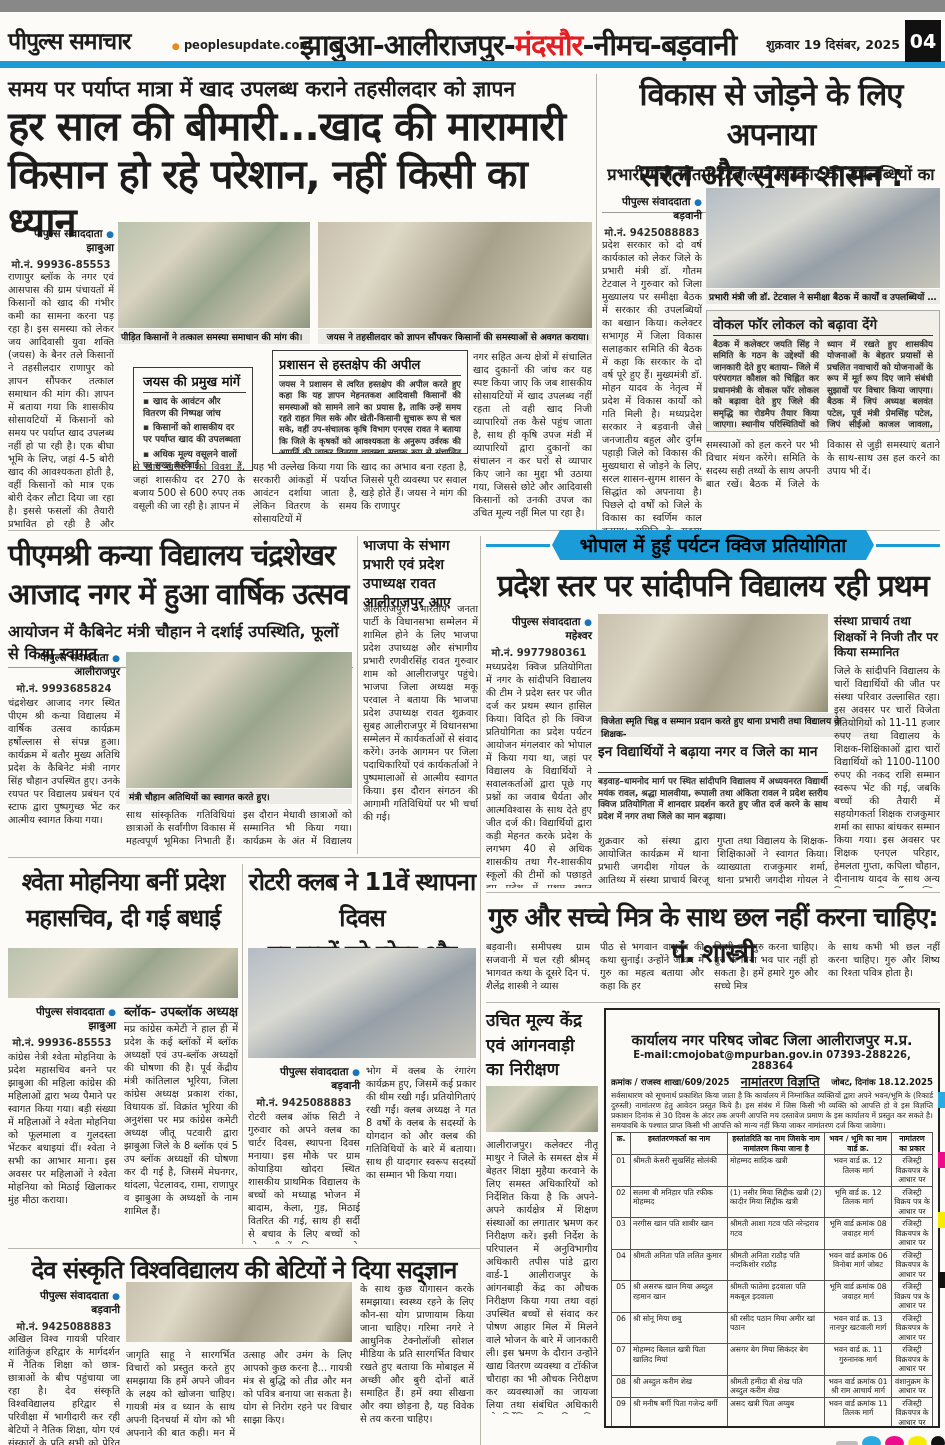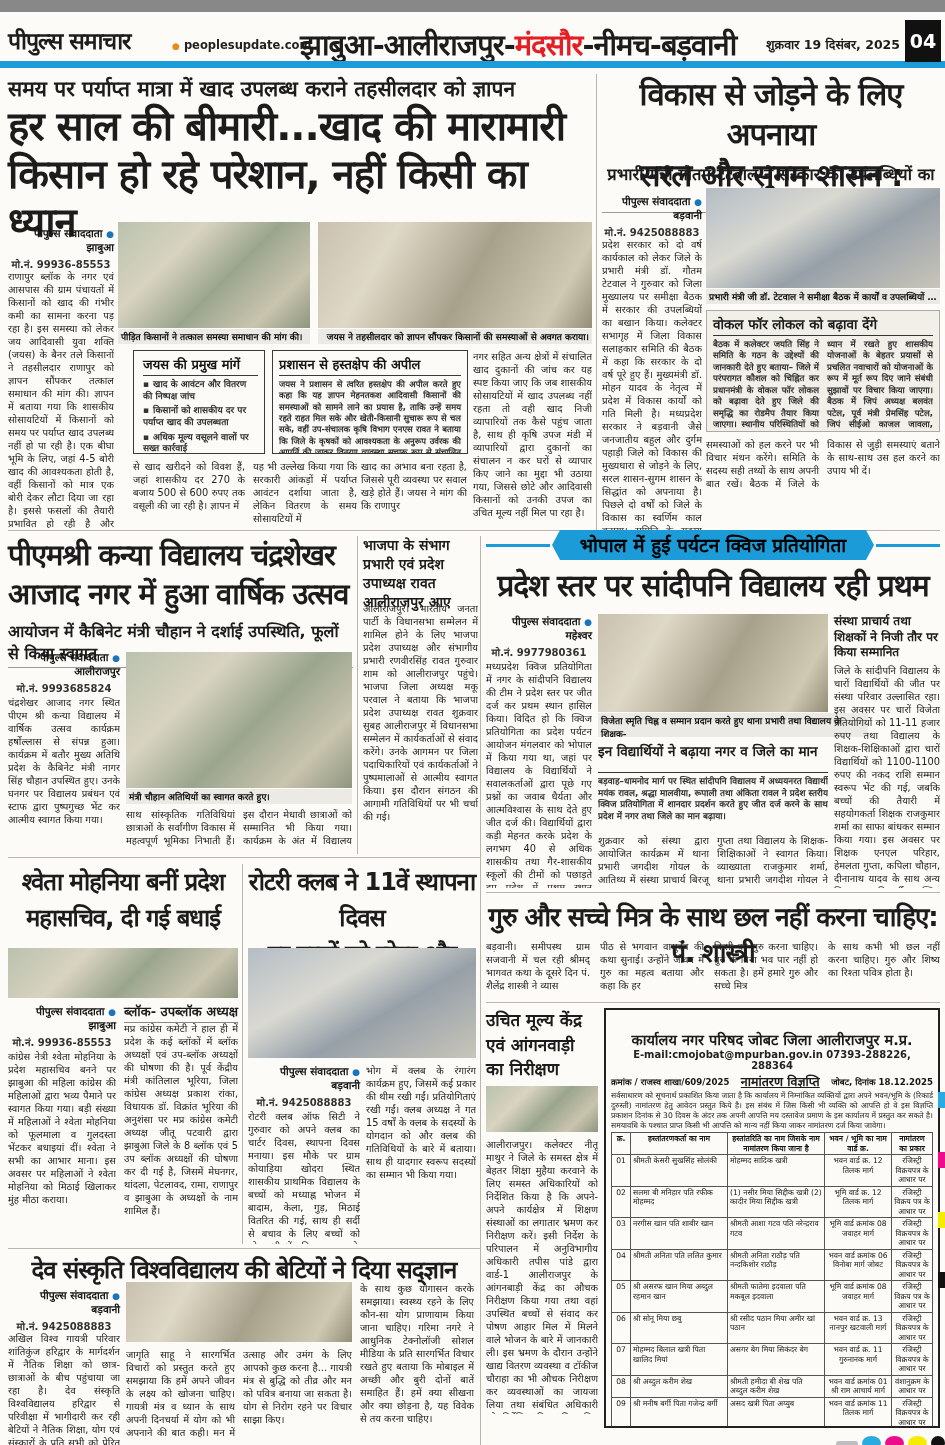"जयस की प्रमुख मांगें" div.abs { top: 338px -> 355px; width: 132px -> 120px }
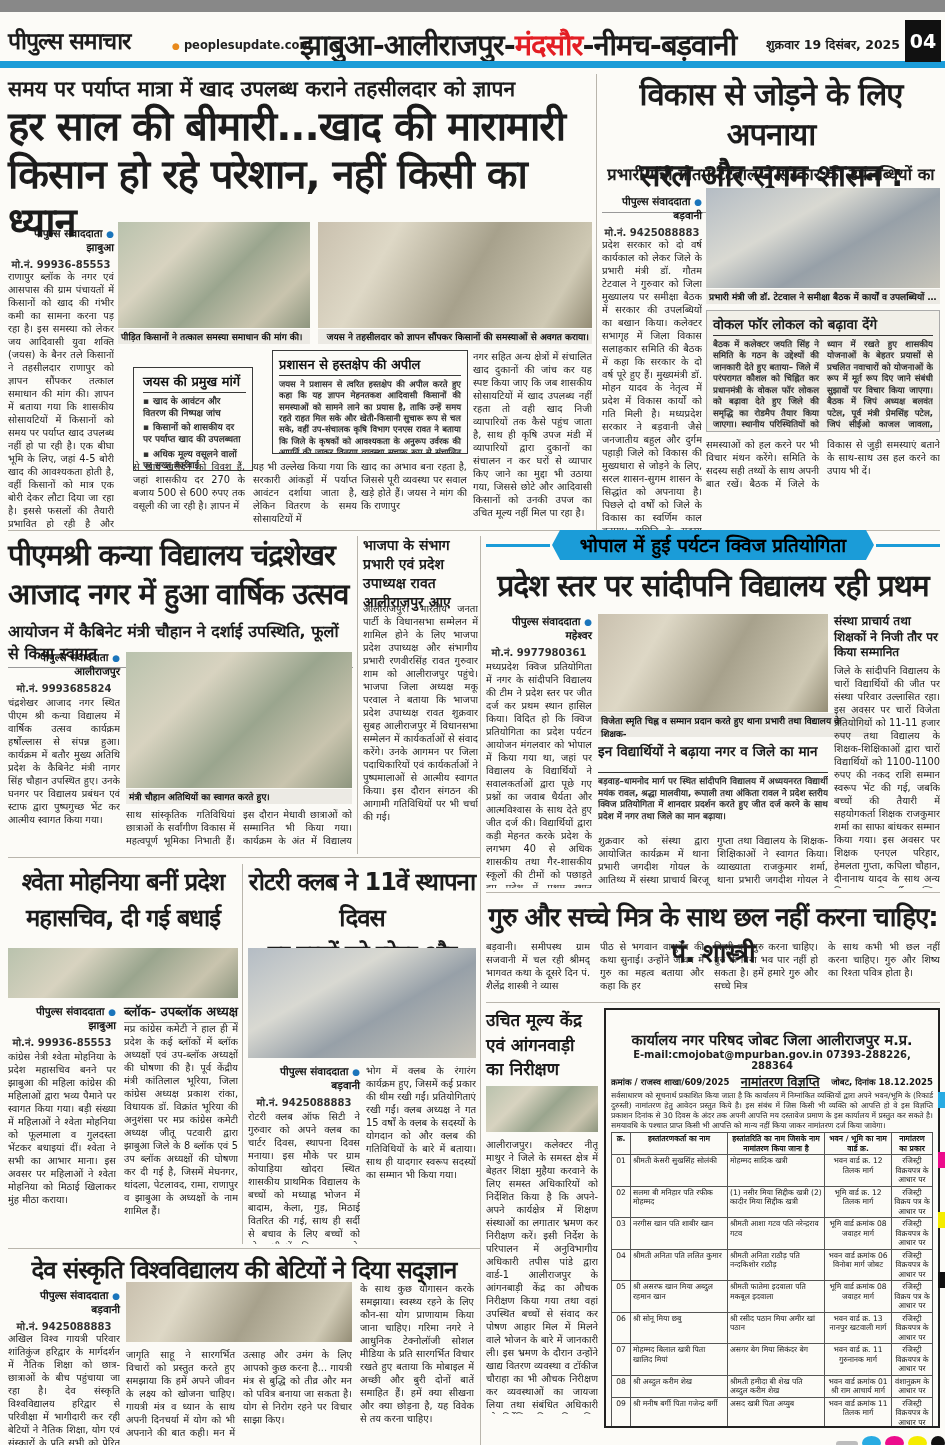"चंद्रशेखर आजाद नगर स्थित पीएम" div.abs { text: घनगर -> रयपत }
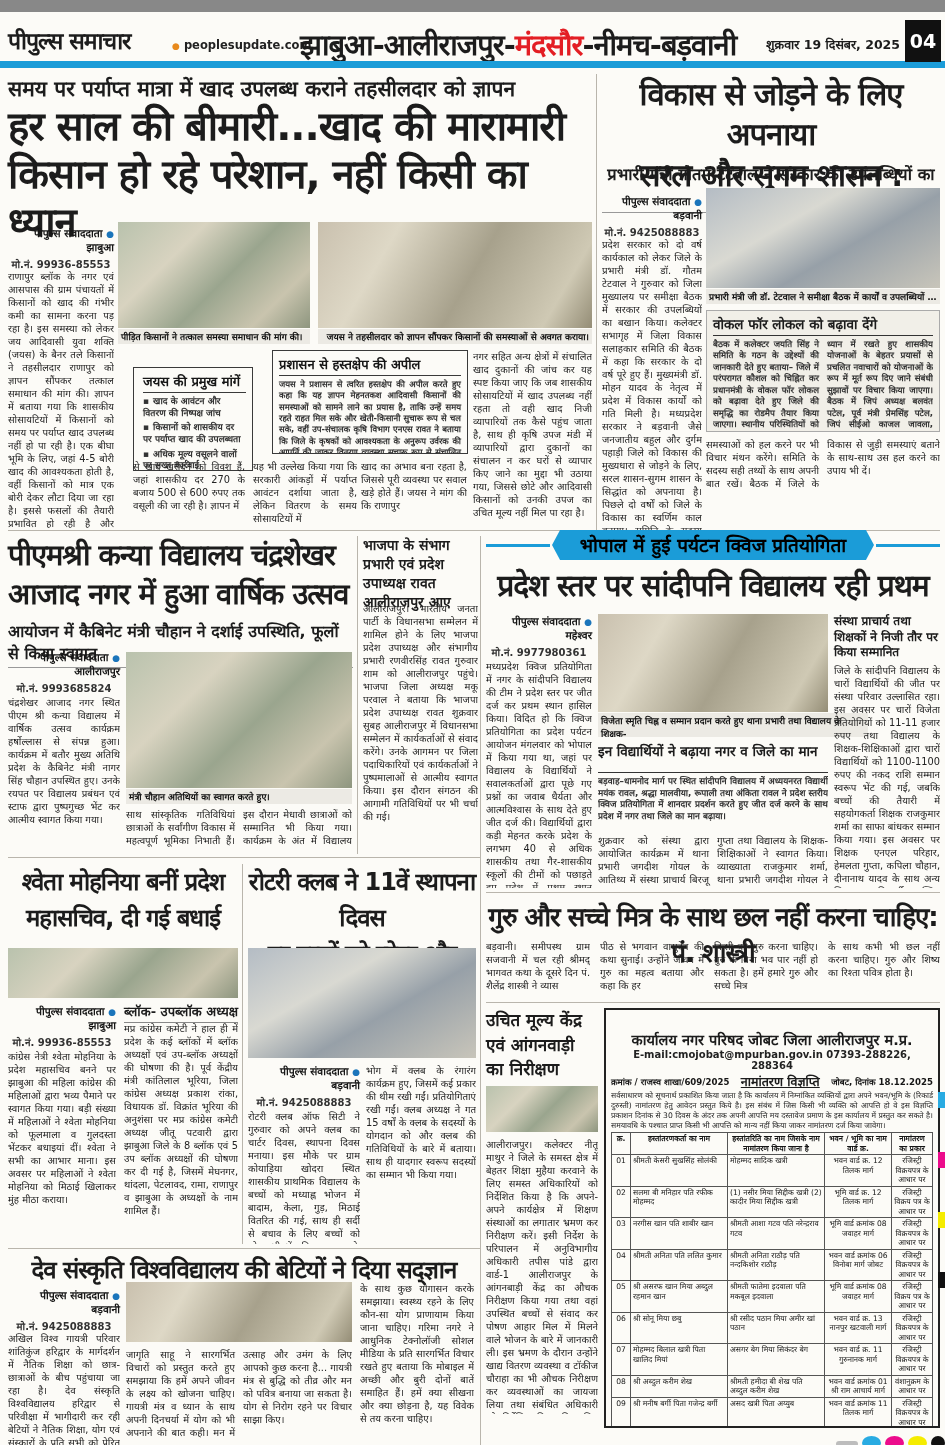"भोग में क्लब के रंगारंग" div.abs { text: 15 -> 8 }
